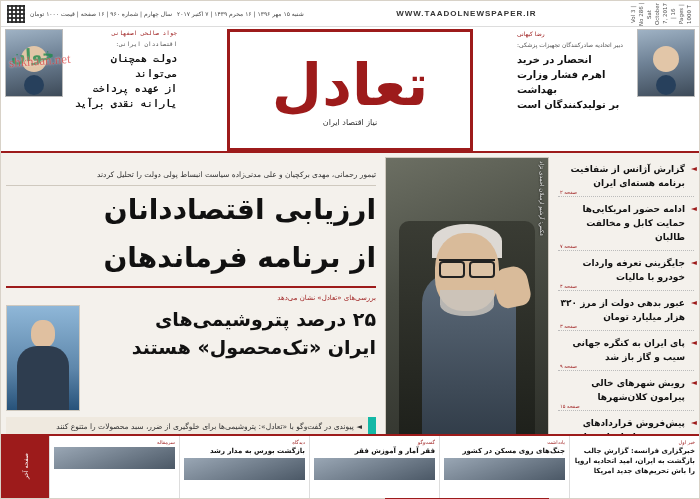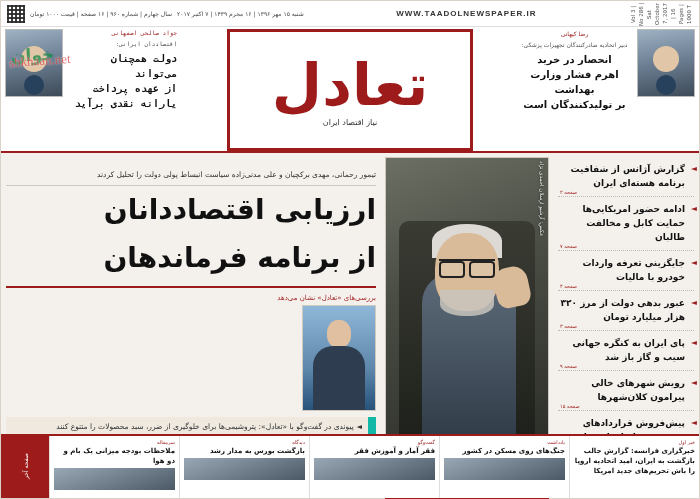"انحصار در خرید" .mast-right .txt { text-align: center -> left }
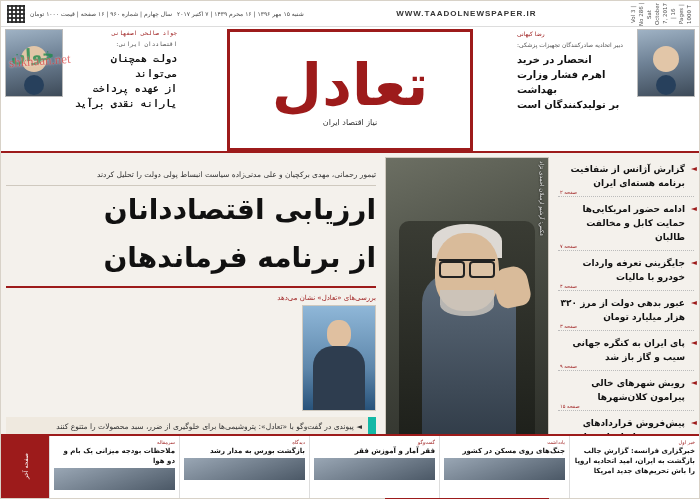"۲۵ درصد پتروشیمی‌های" div { html: none -> <div> <div>۲۵ درصد پتروشیمی‌های</div> <div>ایران «تک‌محصول» هستند</div> </div> }
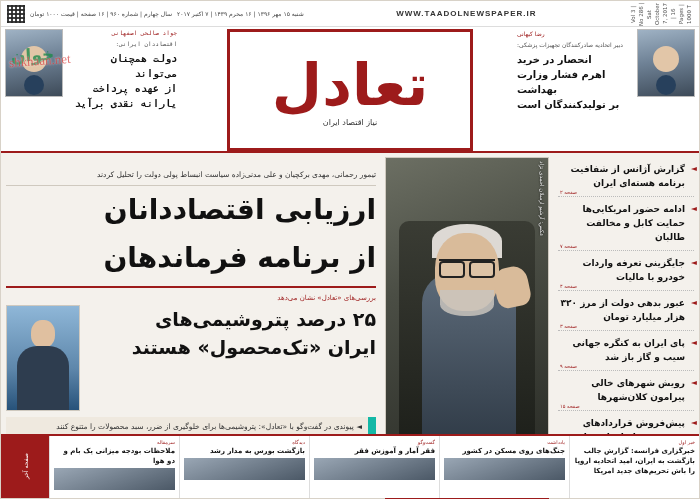"ملاحظات بودجه میزانی یک بام" h4 { html: <h4>ملاحظات بودجه میزانی یک بام و دو هوا</h4> -> none }
